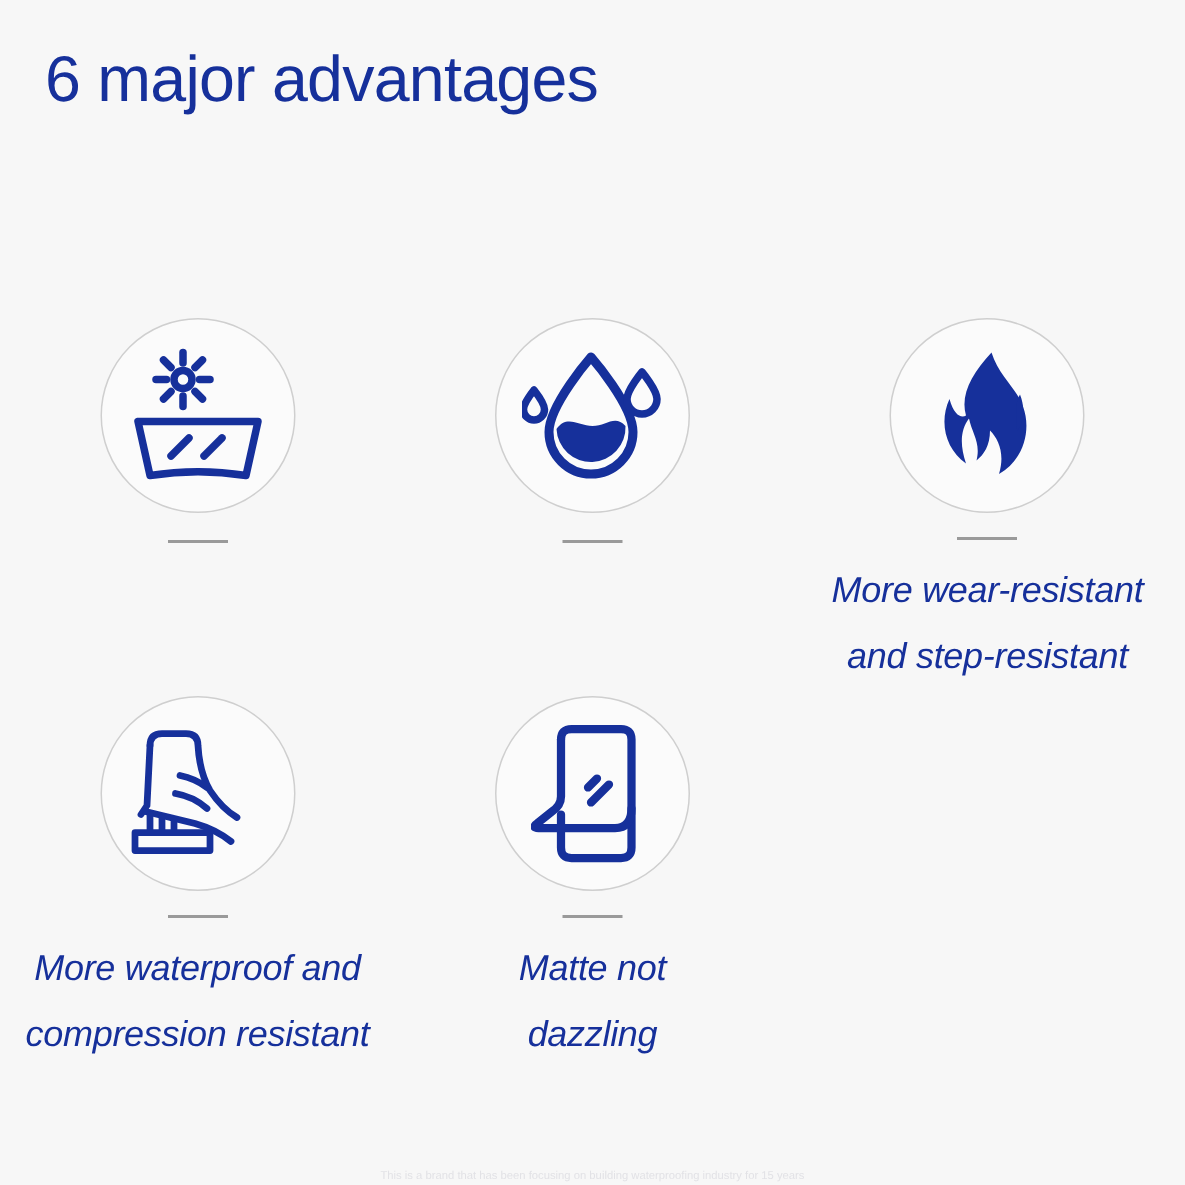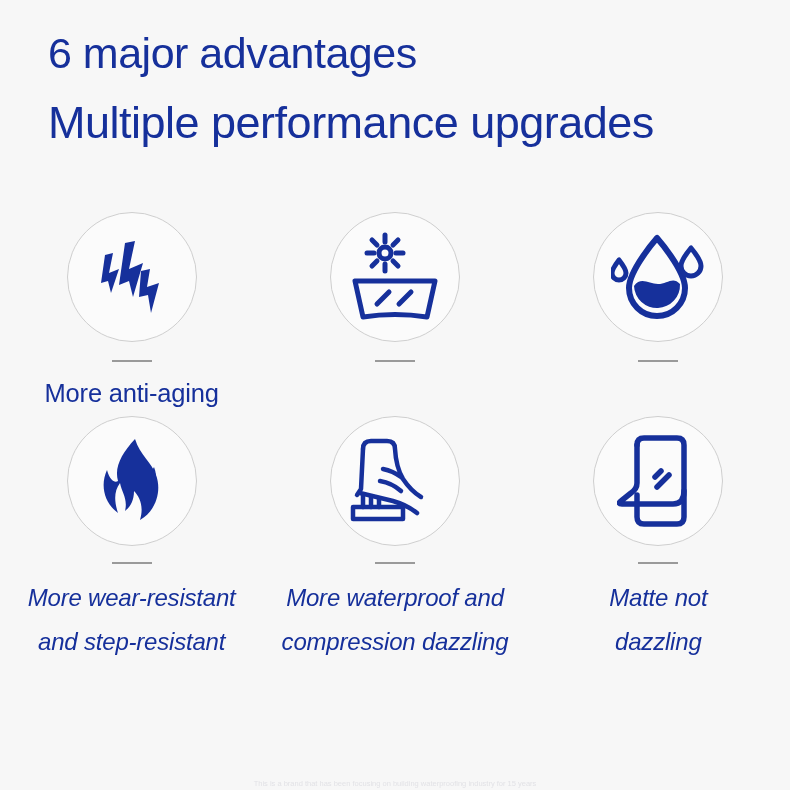"6 major advantages" .headings { left: 48px -> 30px }
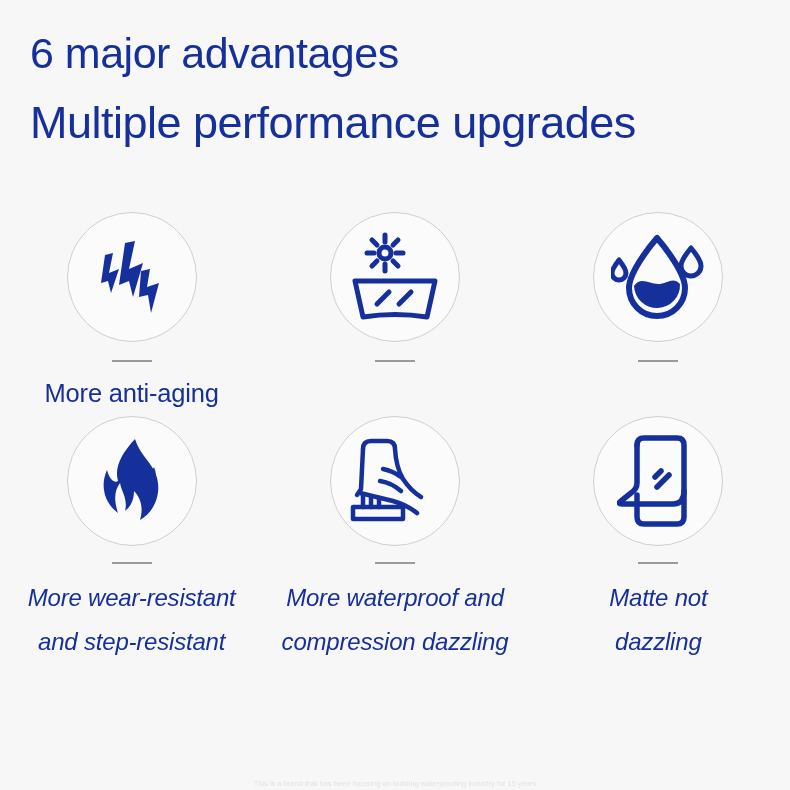"Multiple performance upgrades" div.heading-line { html: <div>Multiple performance upgrades</div> -> none }
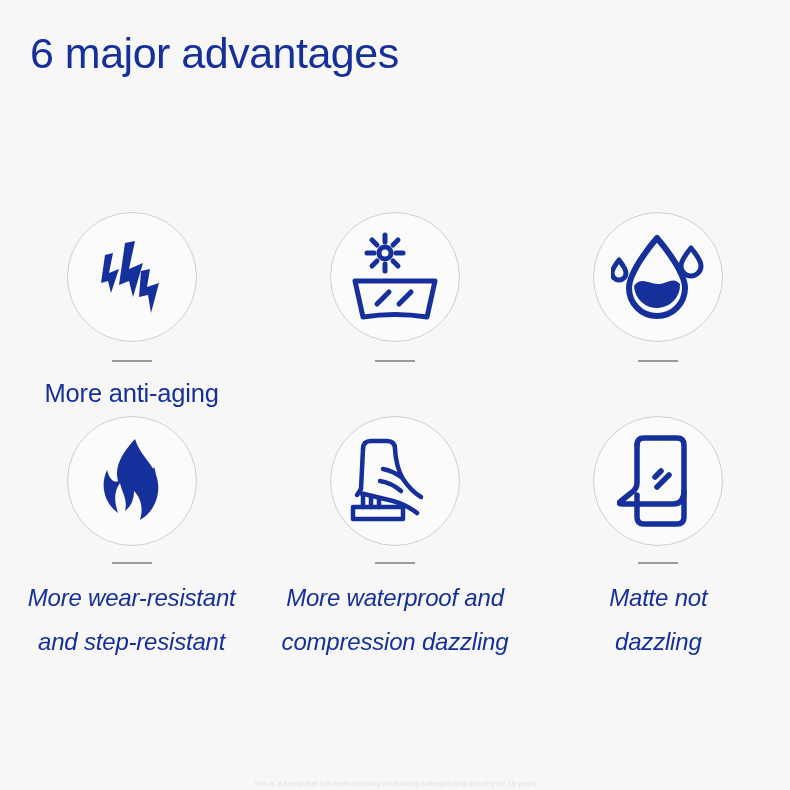"More anti-aging" div.cell { html: <div> <div> <span> <svg> <g> <polygon></polygon> <polygon></polygon> <polygon></polygon> </g> </svg> </span> </div> <div></div> <div>More anti-aging</div> </div> -> none }
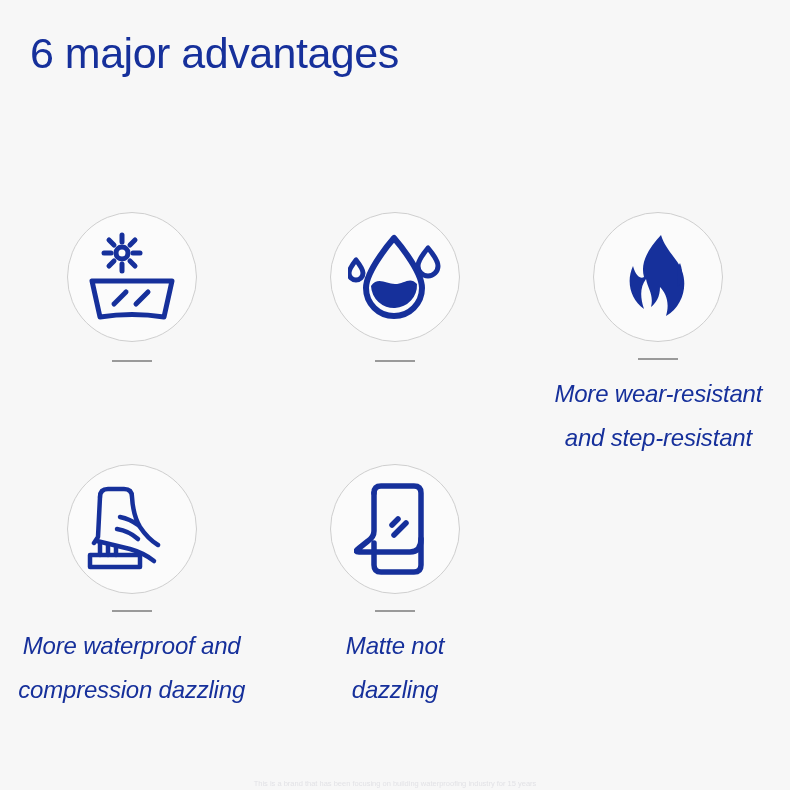"More waterproof and" div.cell-label { text: dazzling -> resistant }
